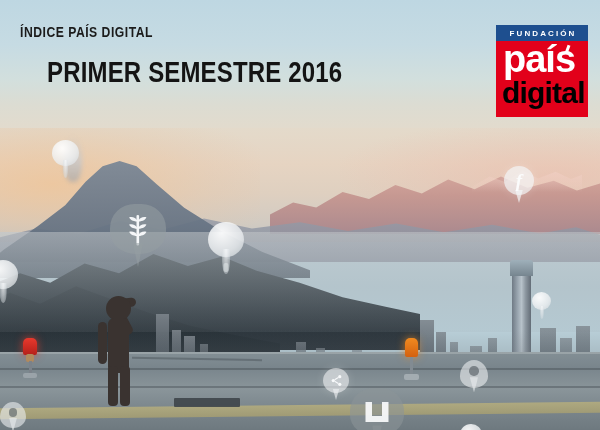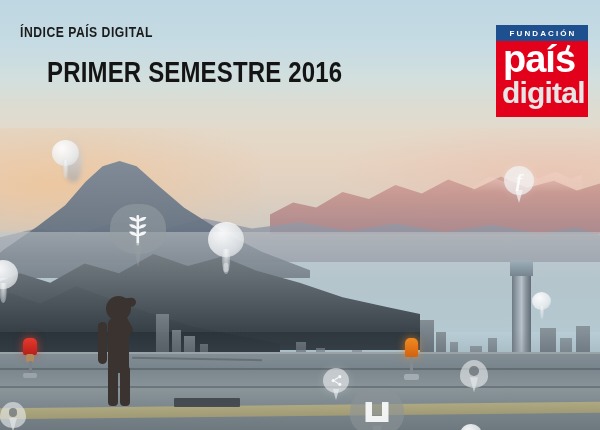"digital" .logo-word2 { color: #e5e5e5 -> #000000 }
